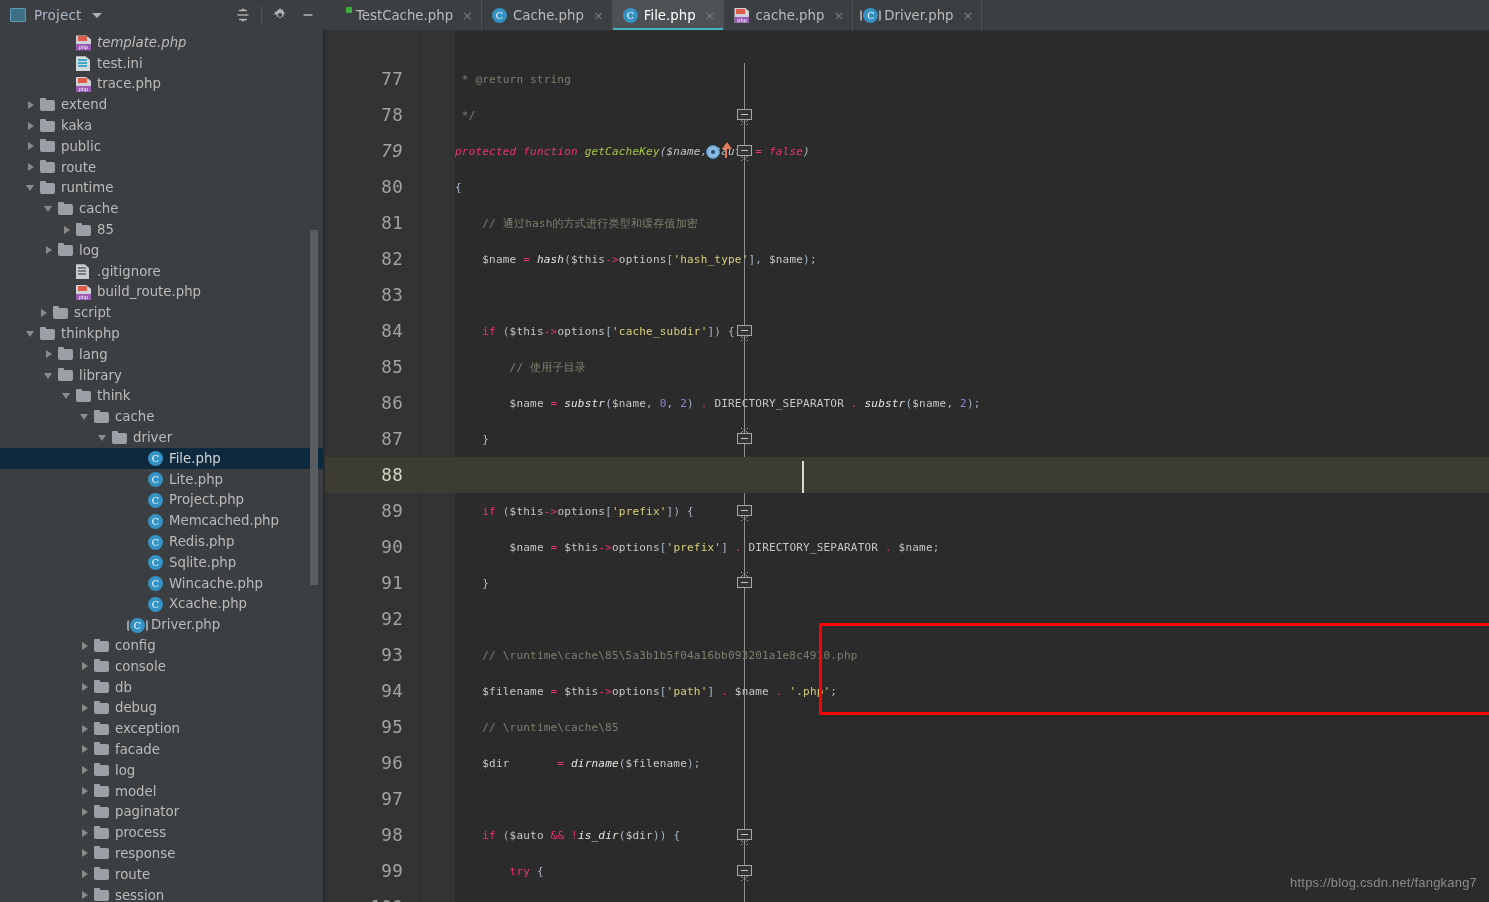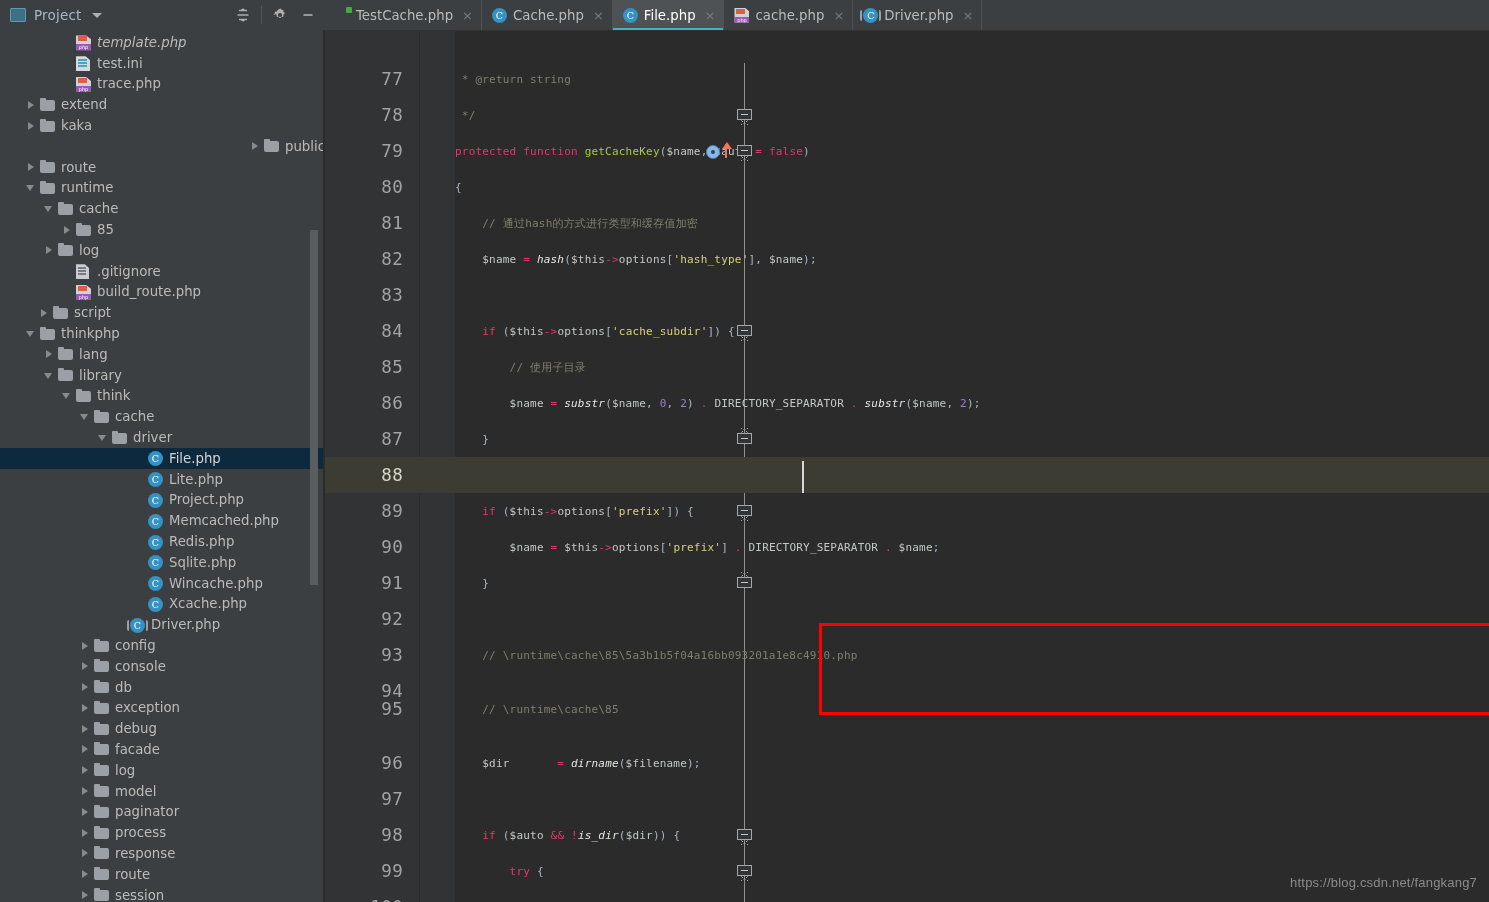"public" div.row { justify-content: flex-end -> none }
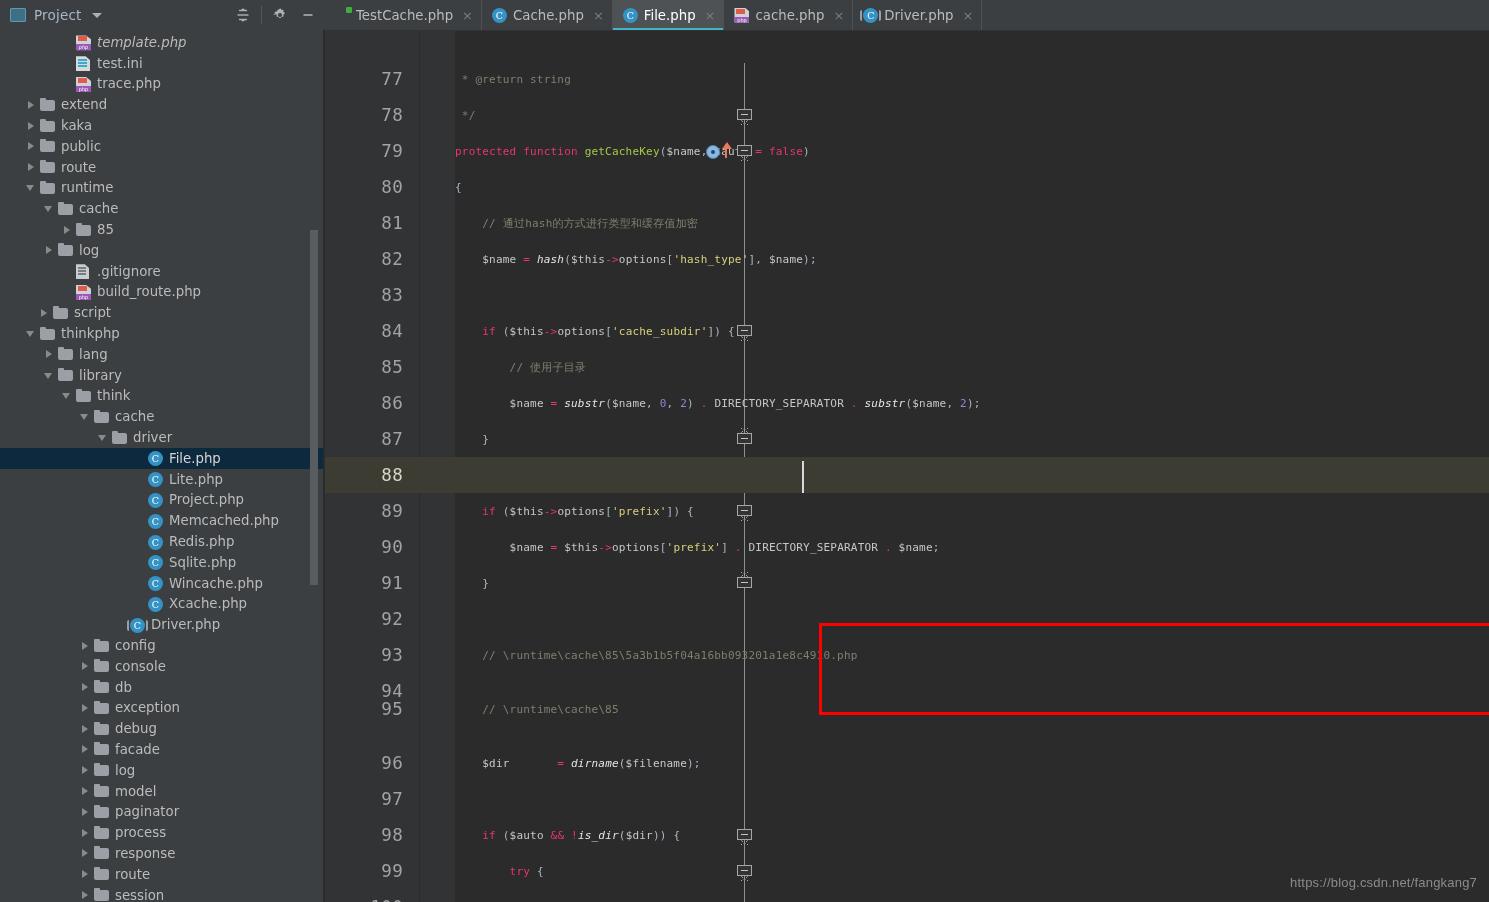"79" div.cl { font-style: none -> italic }
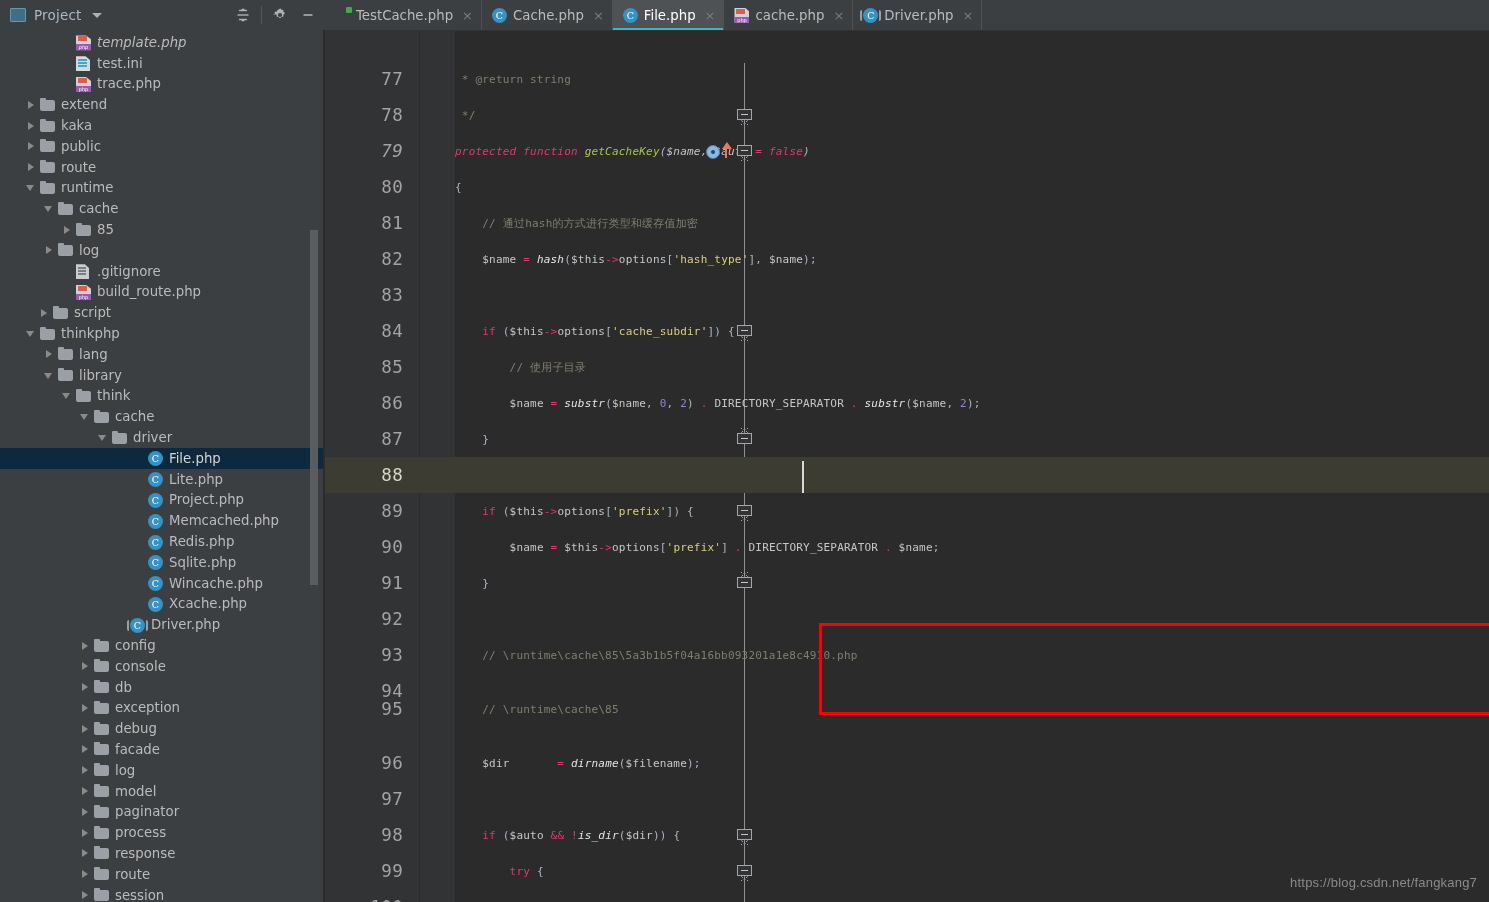"$filename = $this->options['path'] ." span.code { html: none -> <span> <span>$filename</span> <span>=</span> <span>$this</span><span>-&gt;</span><span>options</span>[<span>'path'</span>] <span>.</span> <span>$name</span> <span>.</span> <span>'.php'</span>;</span> }
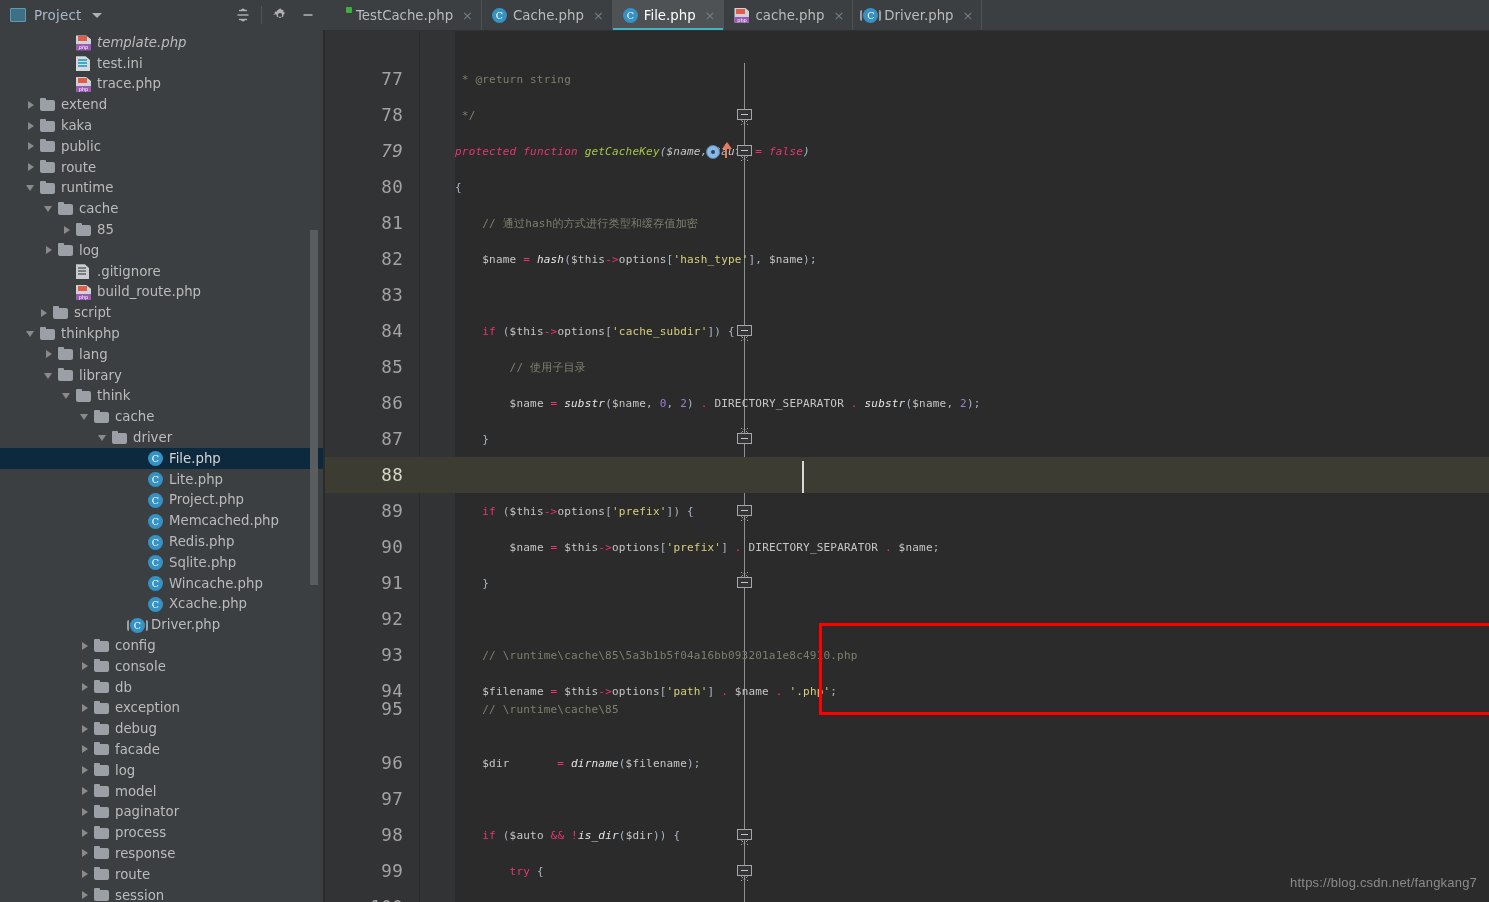"exception" div.row { order: before "debug" -> after "debug" }
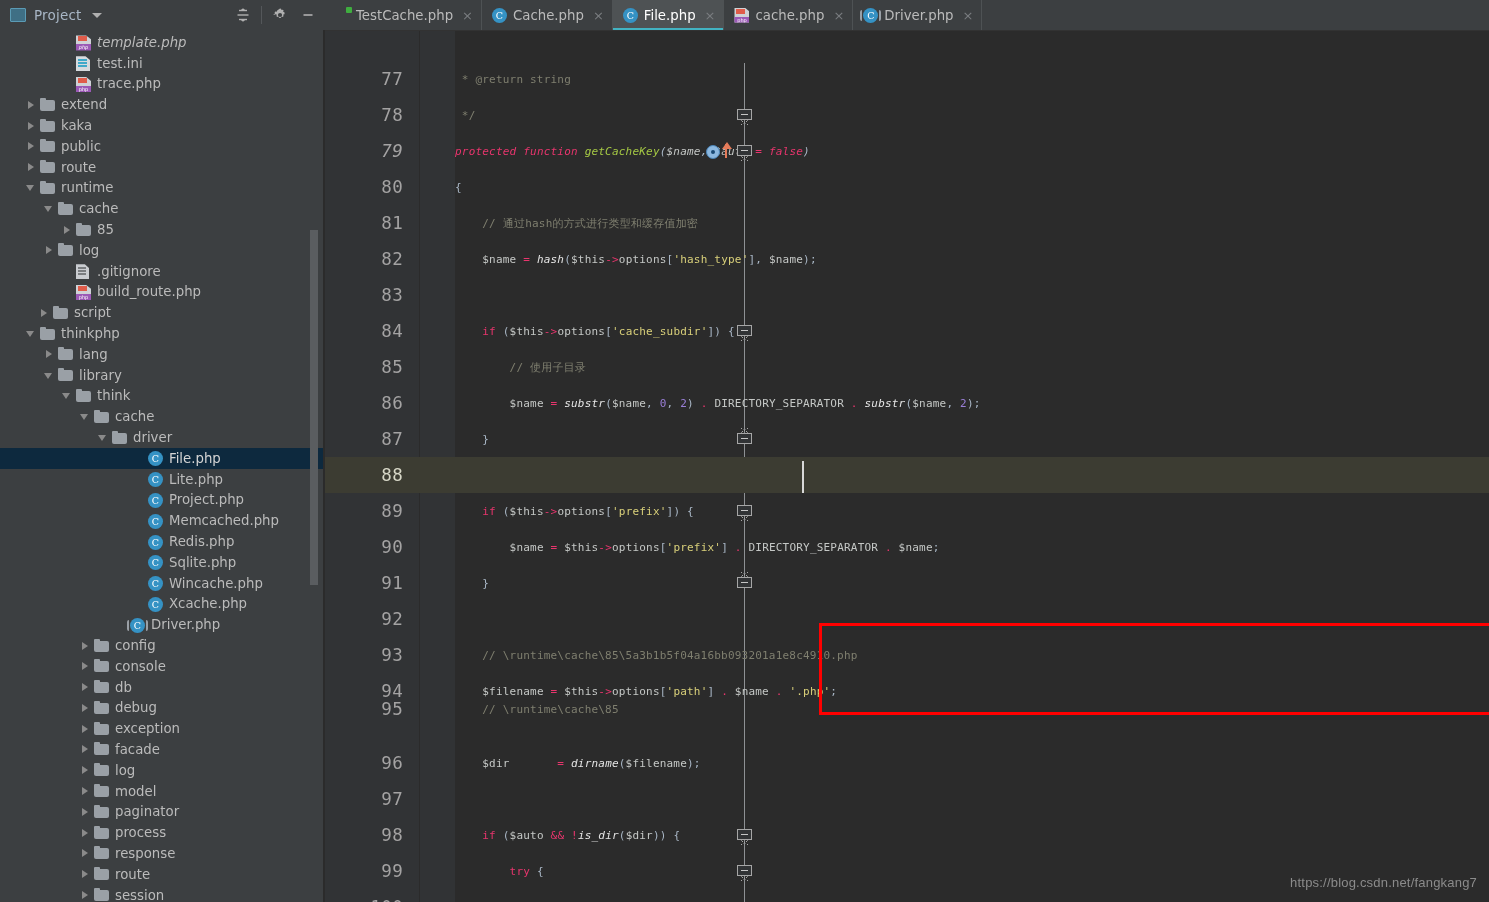"95" div.cl { top: 660px -> 678px }
